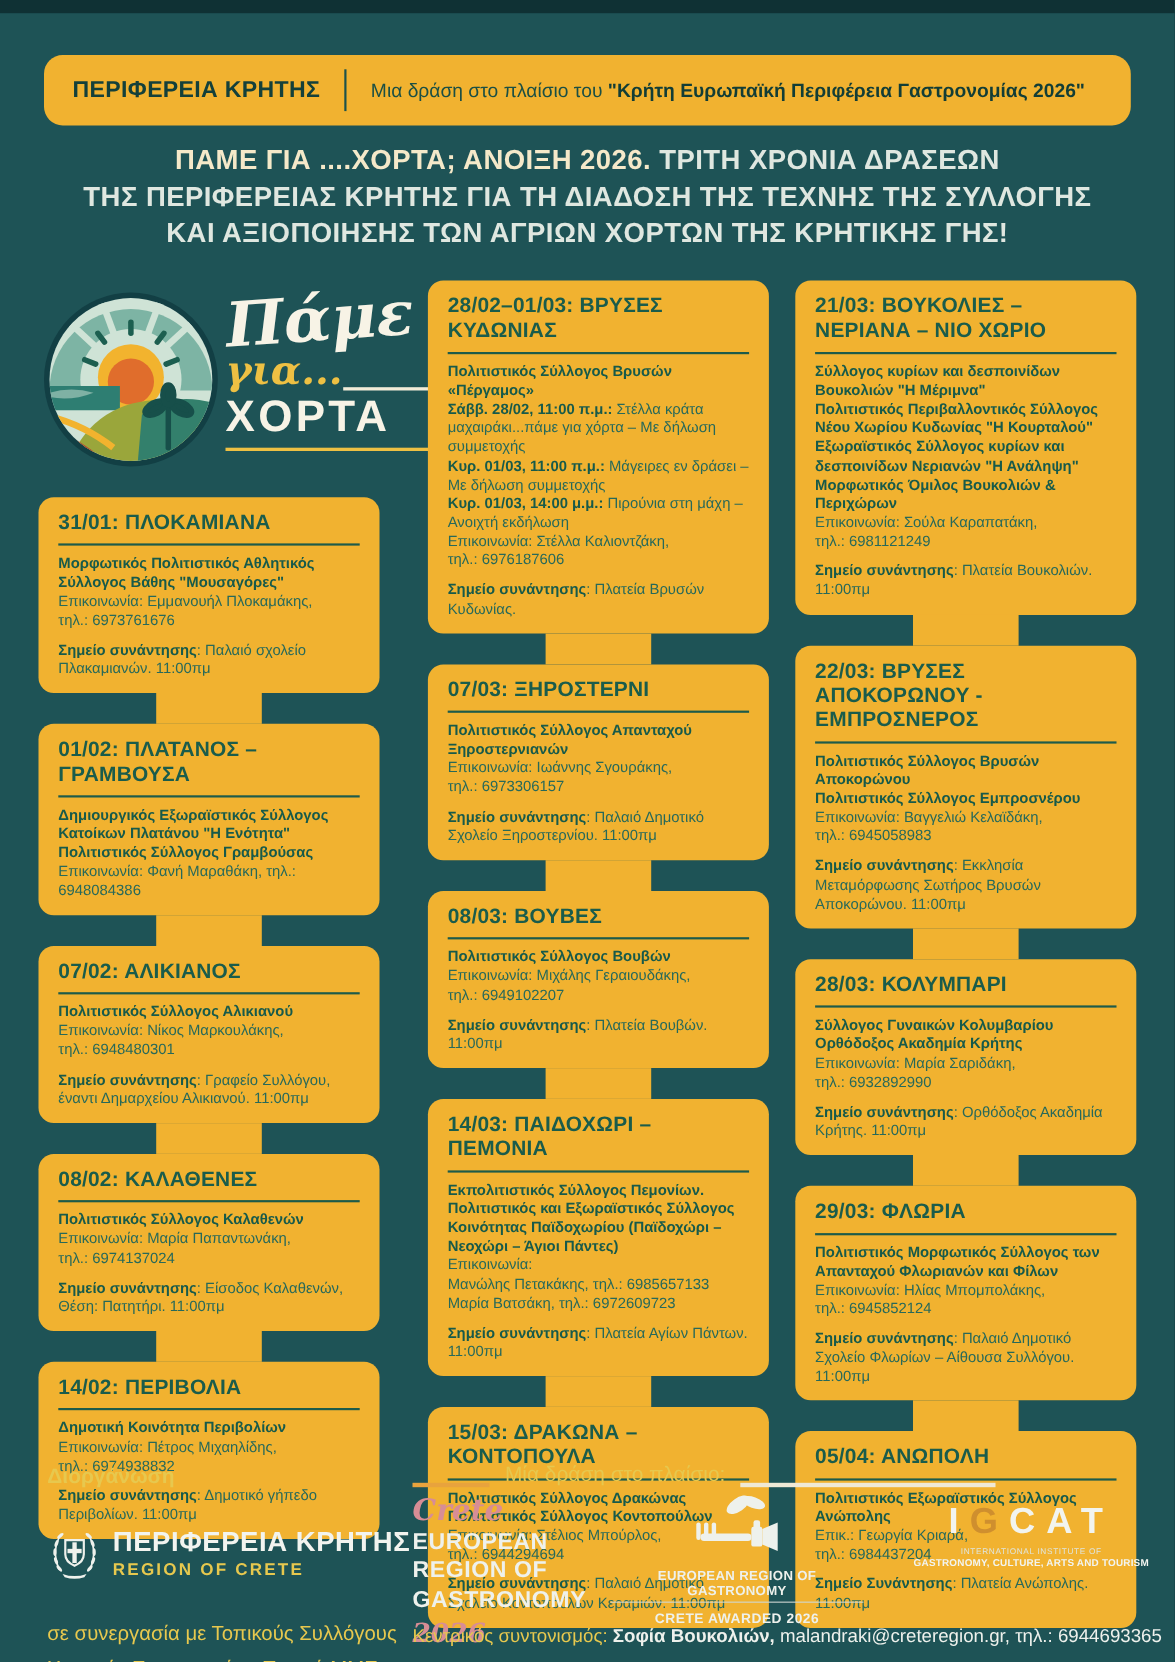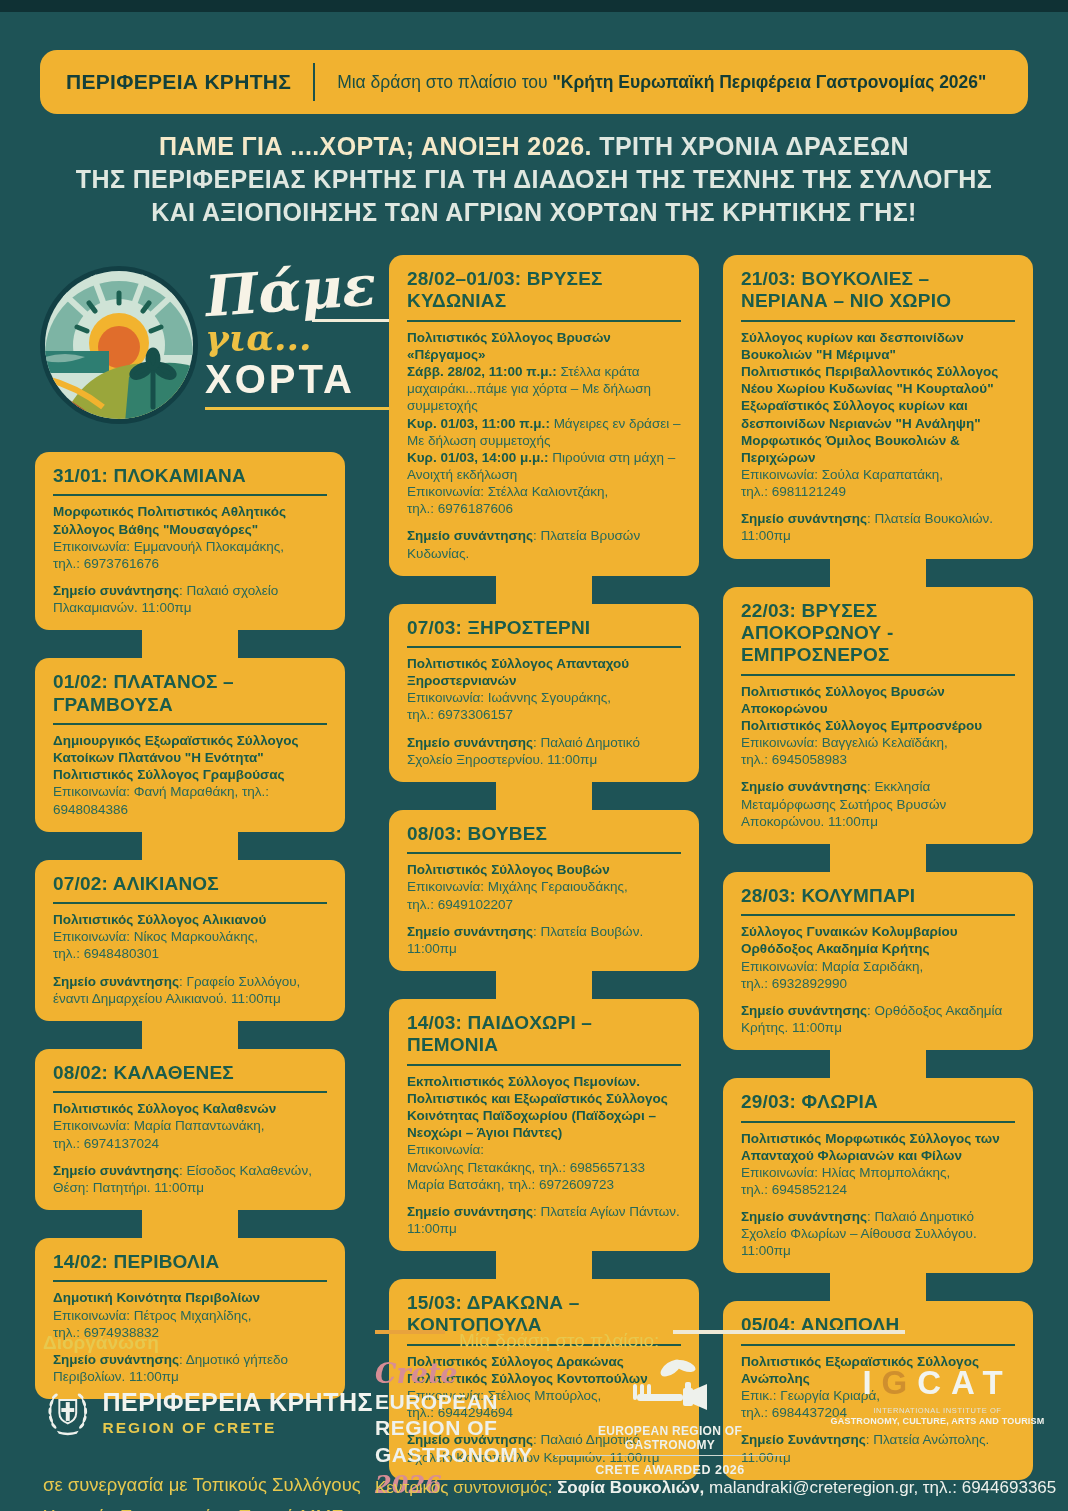"για..." .w2row { align-items: flex-start -> flex-end }
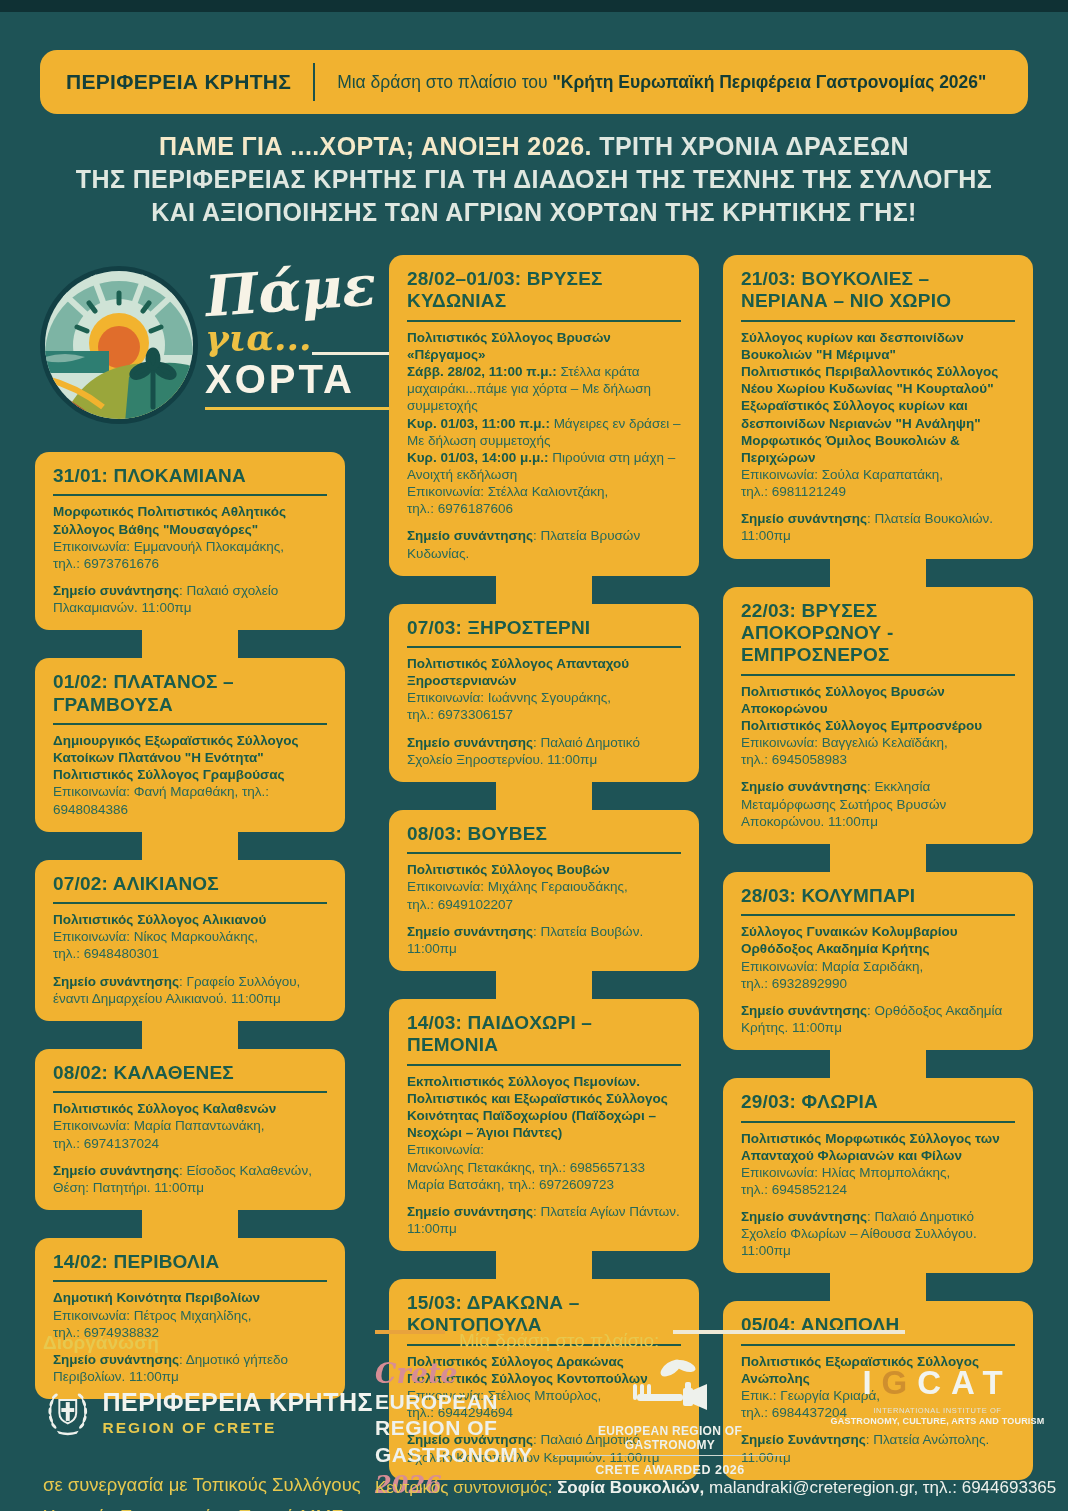"Μία δράση στο πλαίσιο:" .f-context-row { align-items: flex-start -> flex-end }
